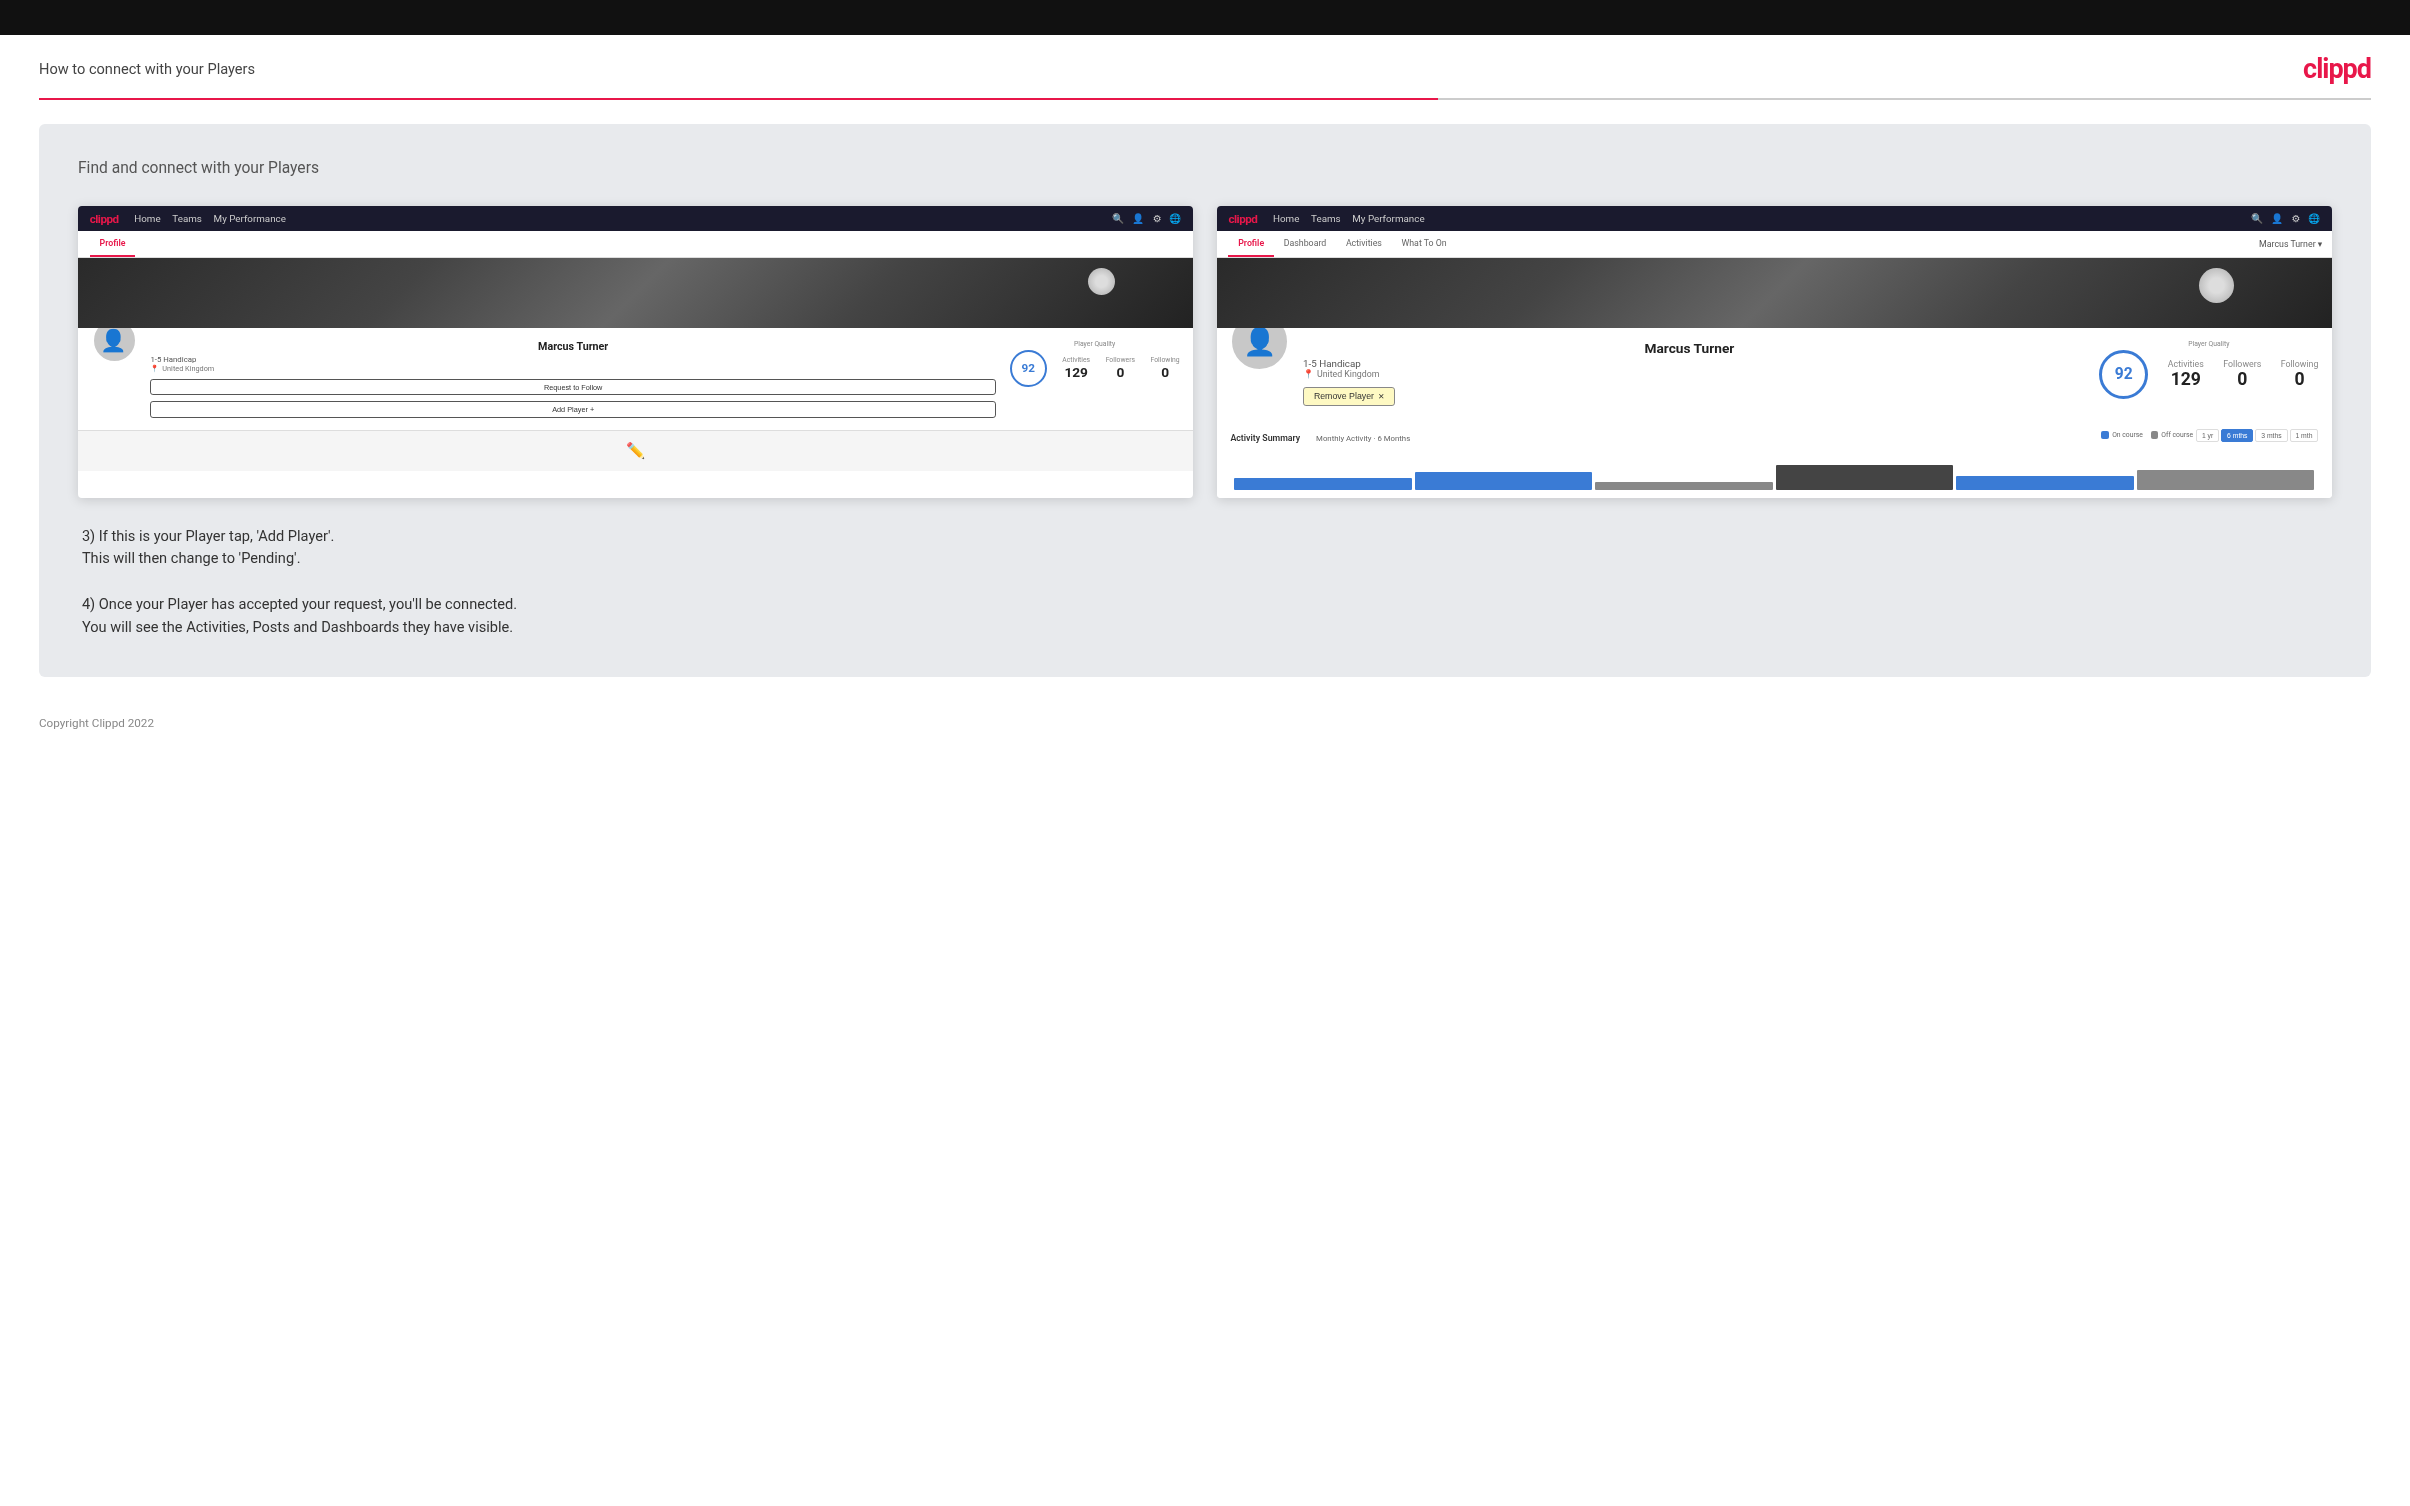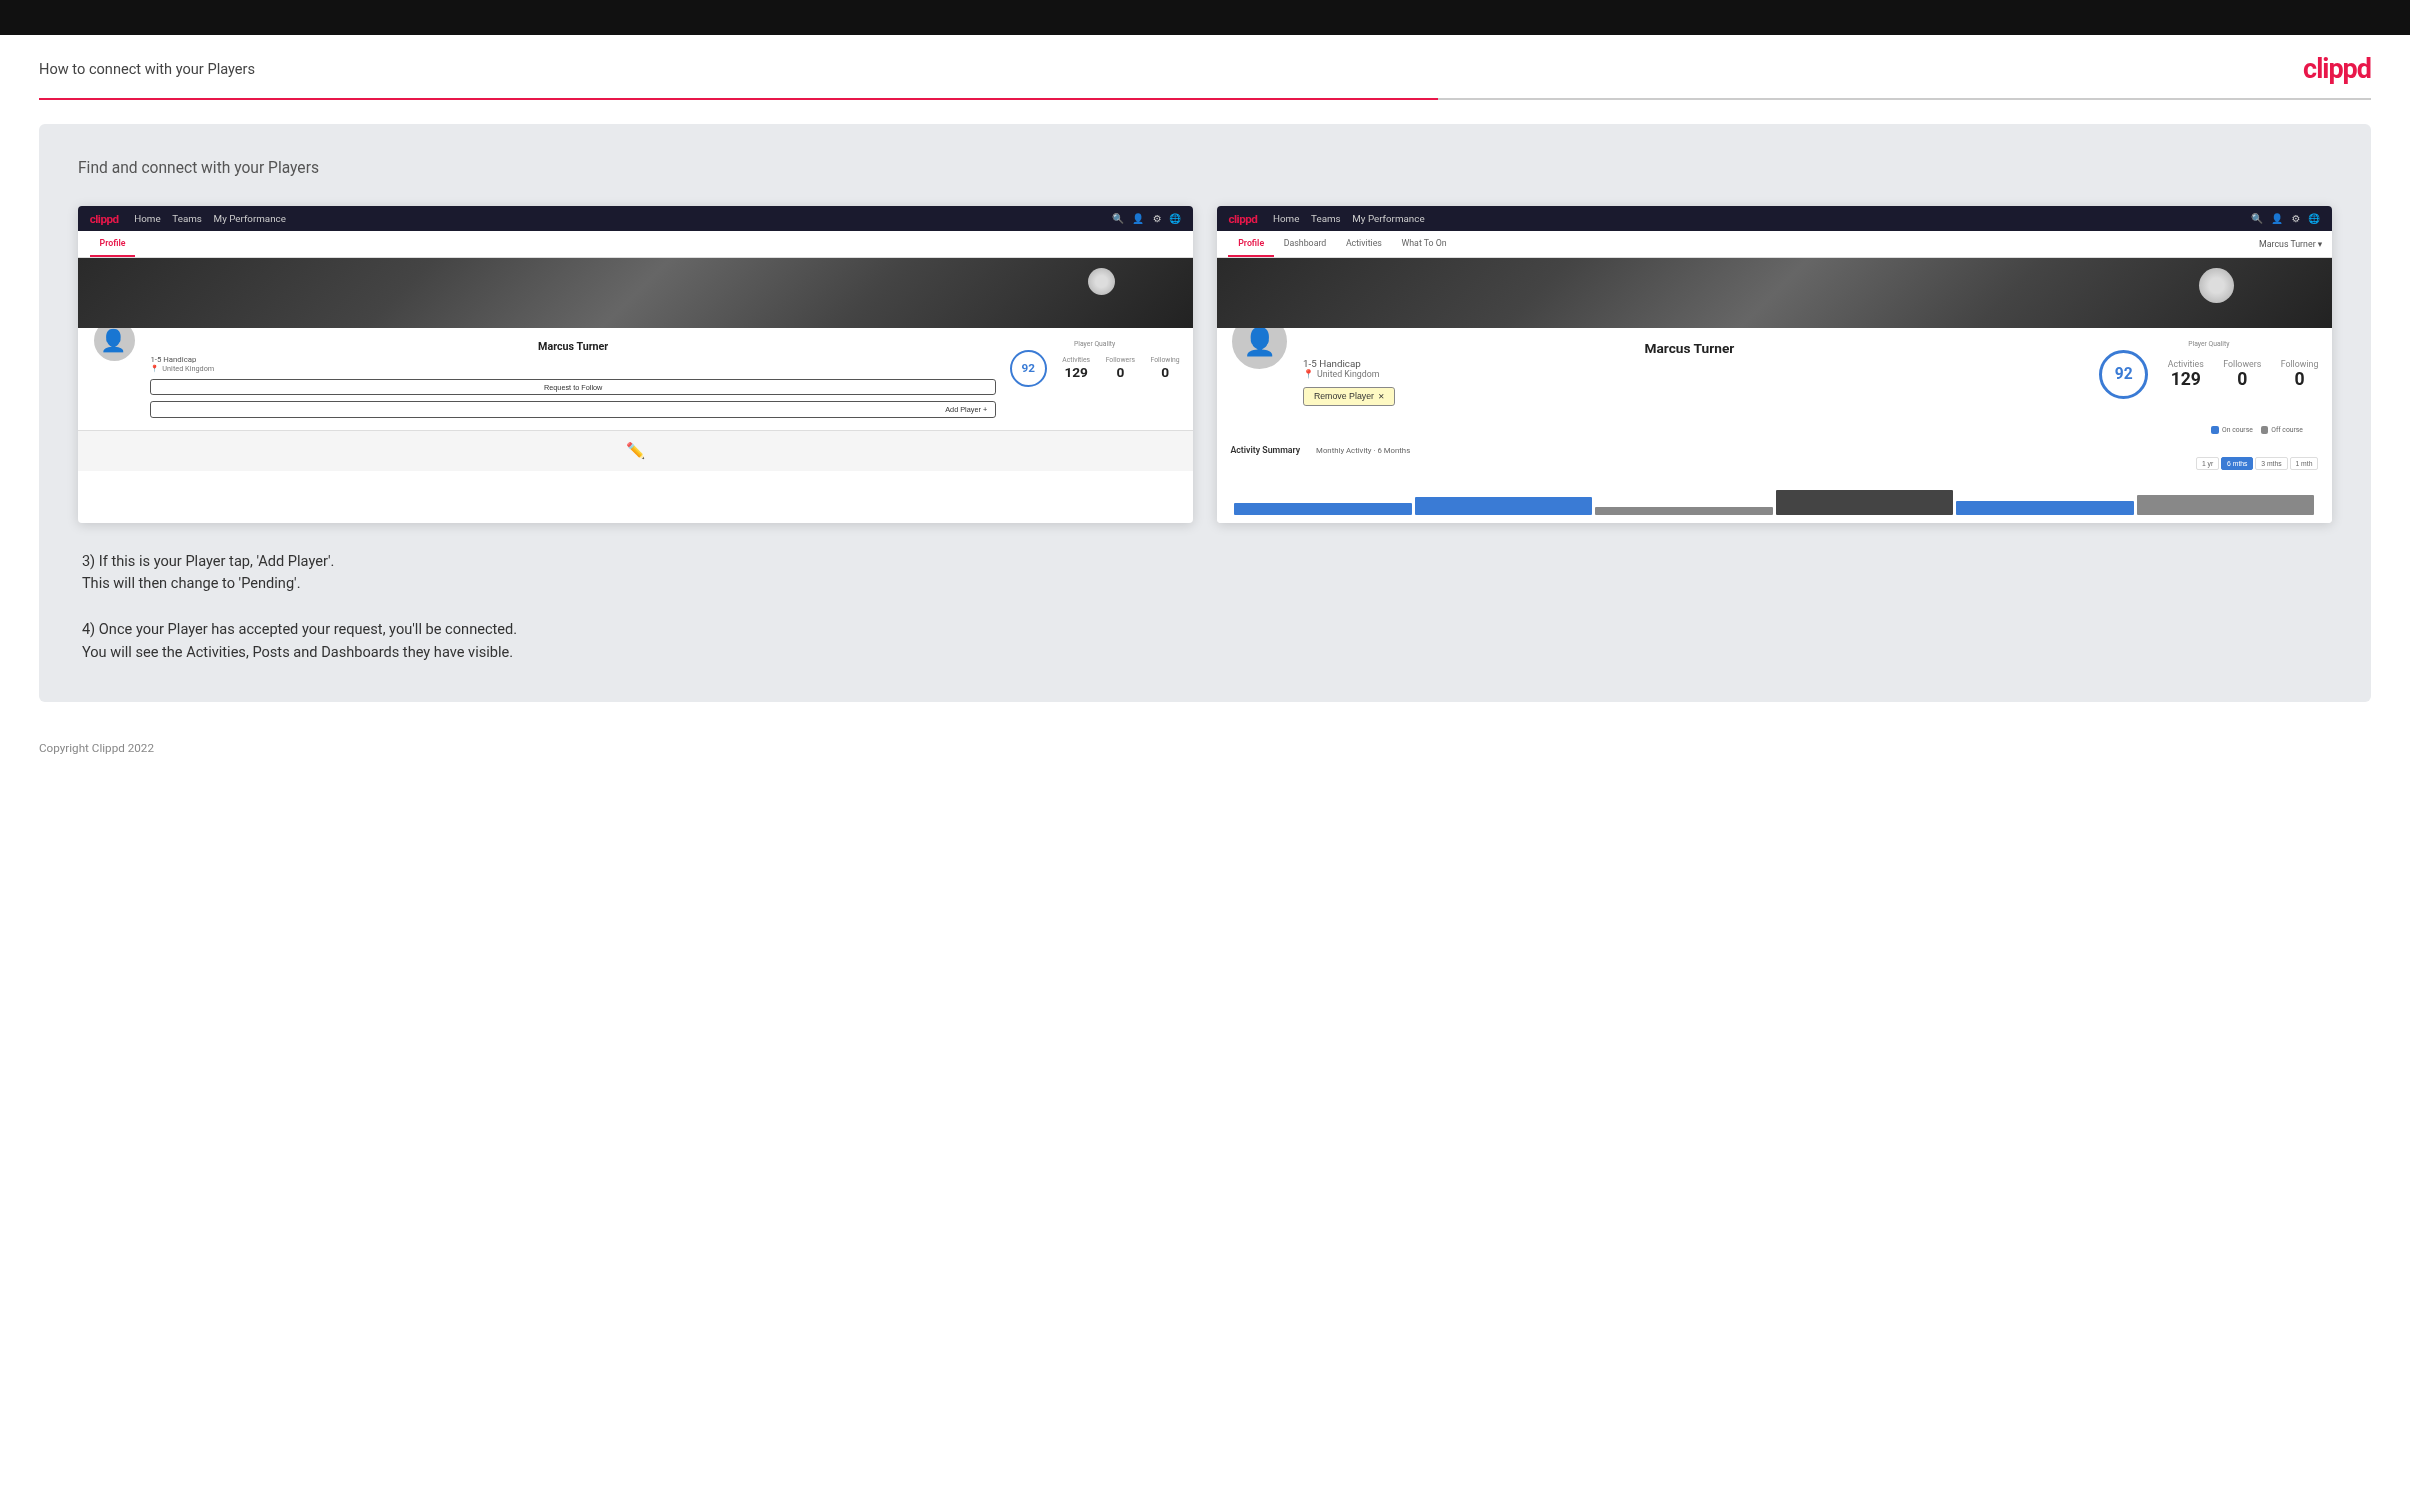"Add Player +" .btn-add { text-align: right -> none }
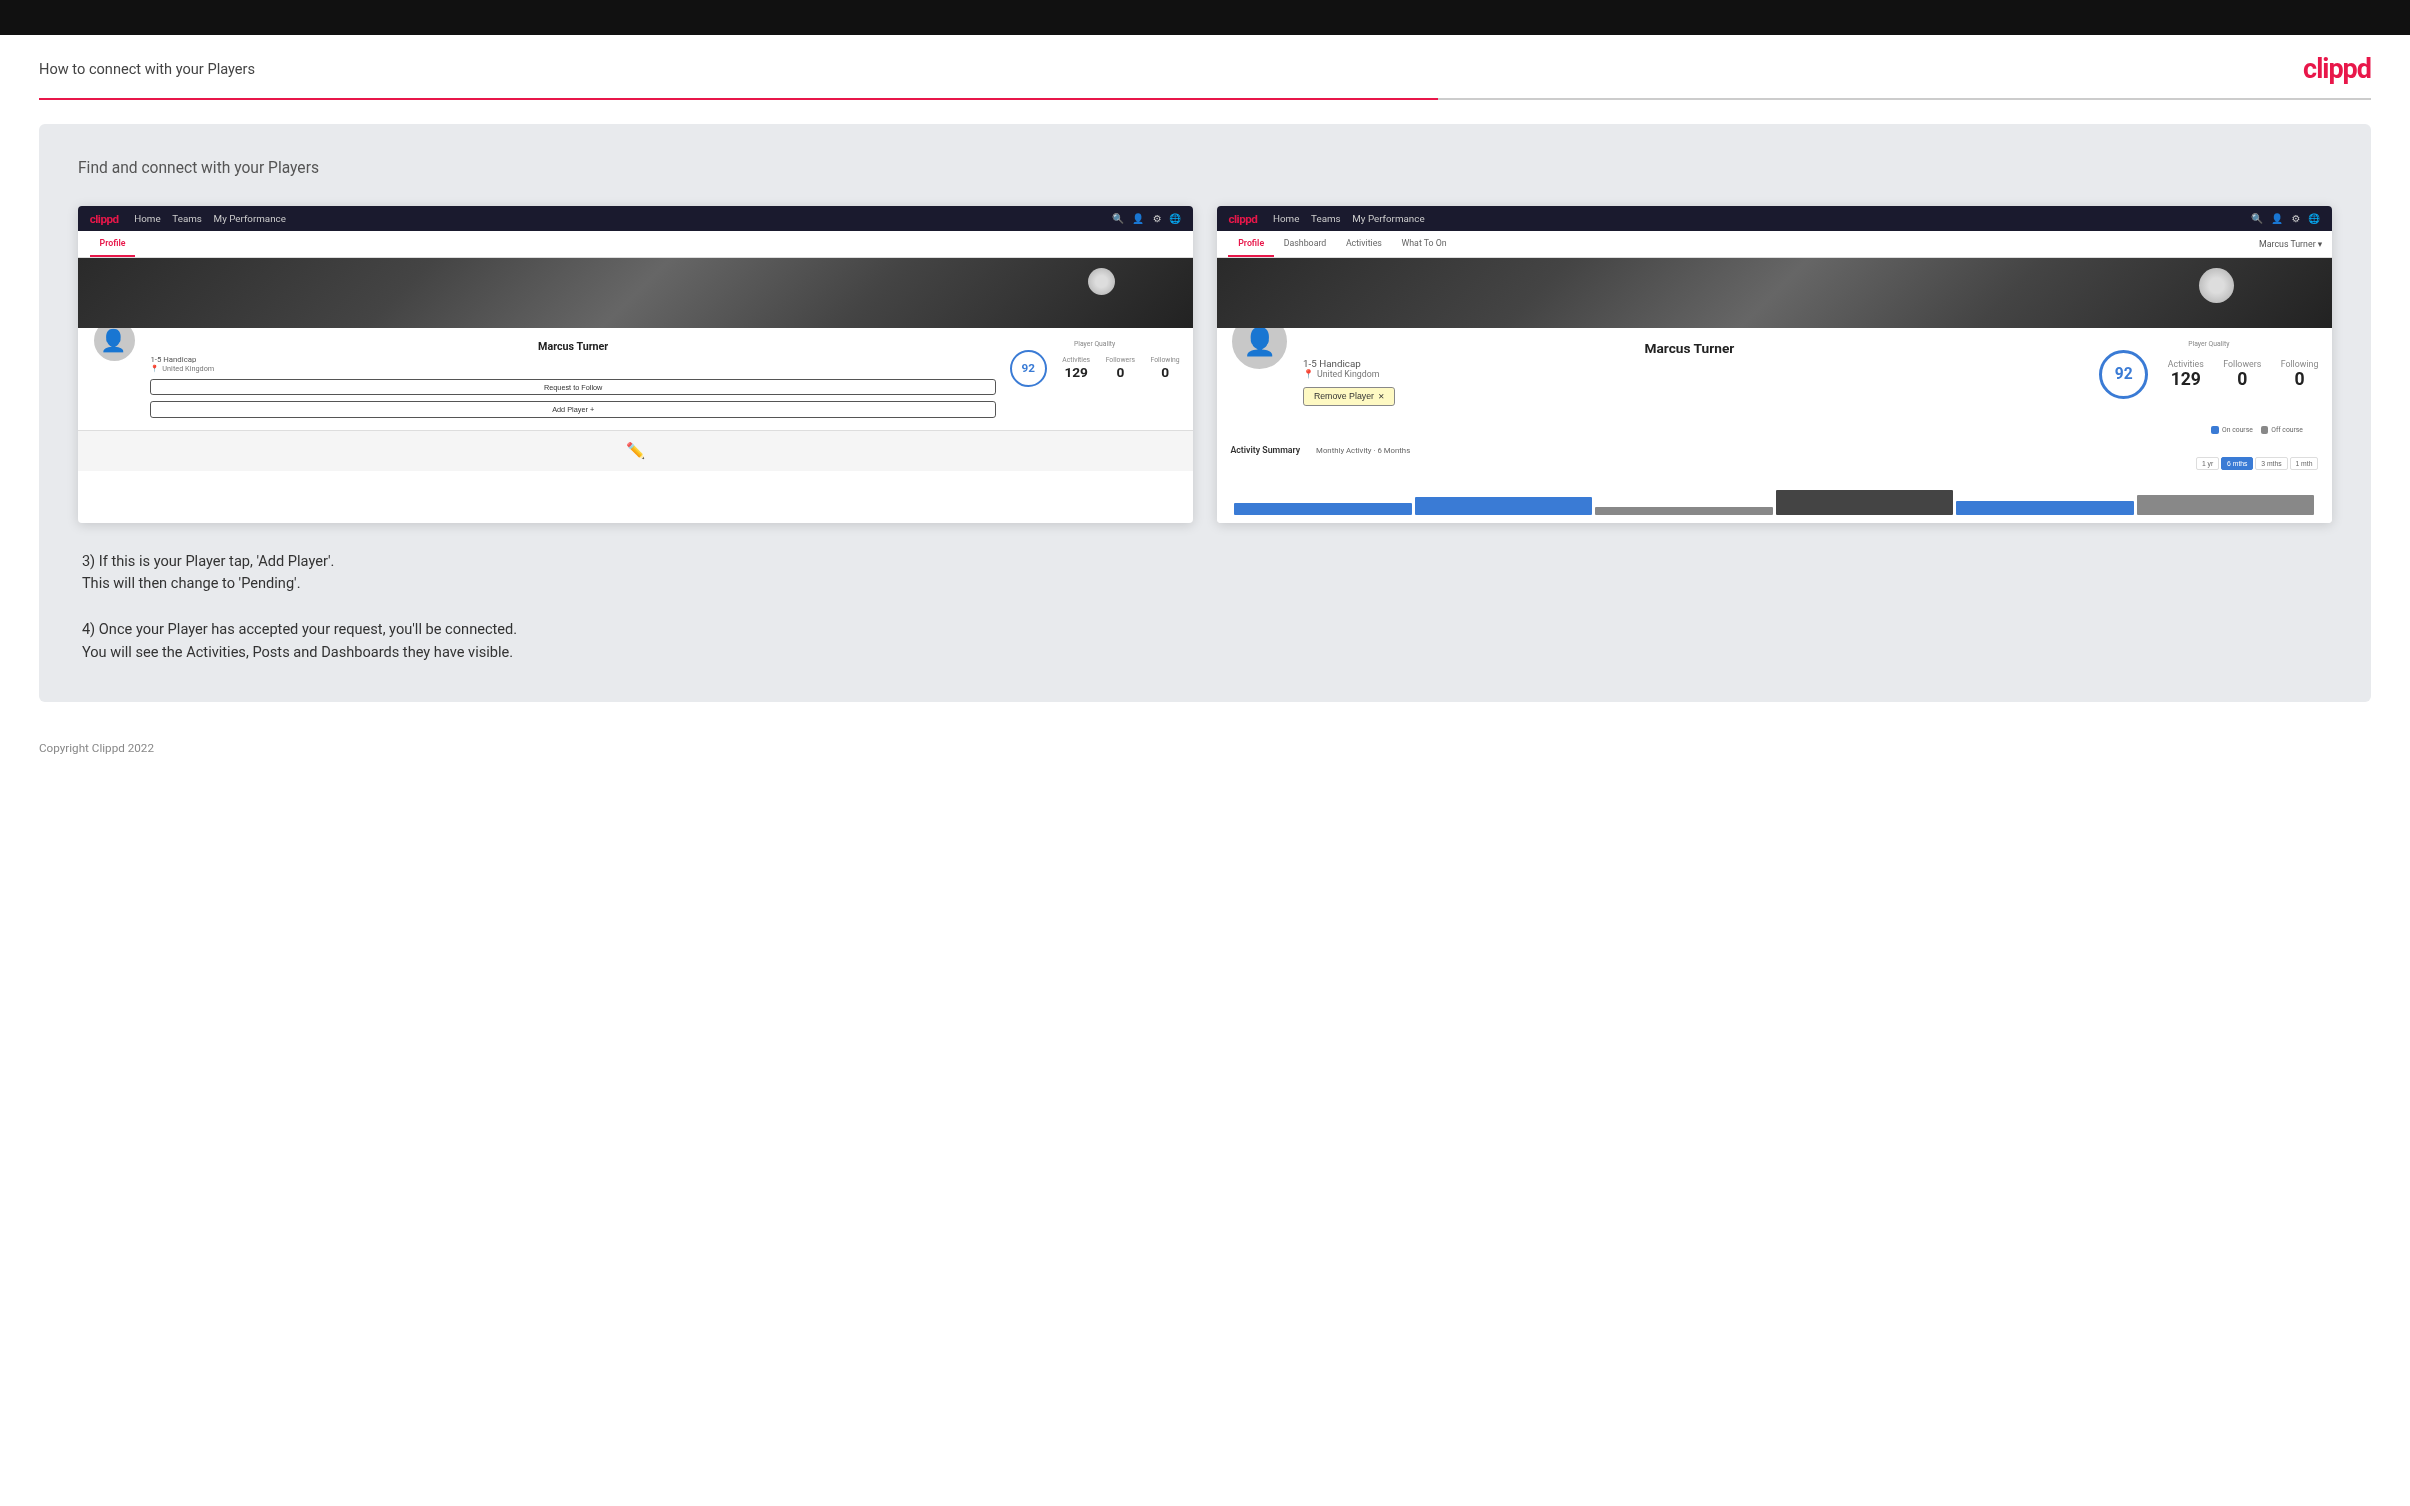"On course" .activity-controls { flex-direction: column -> none; gap: 23px -> 3px }
